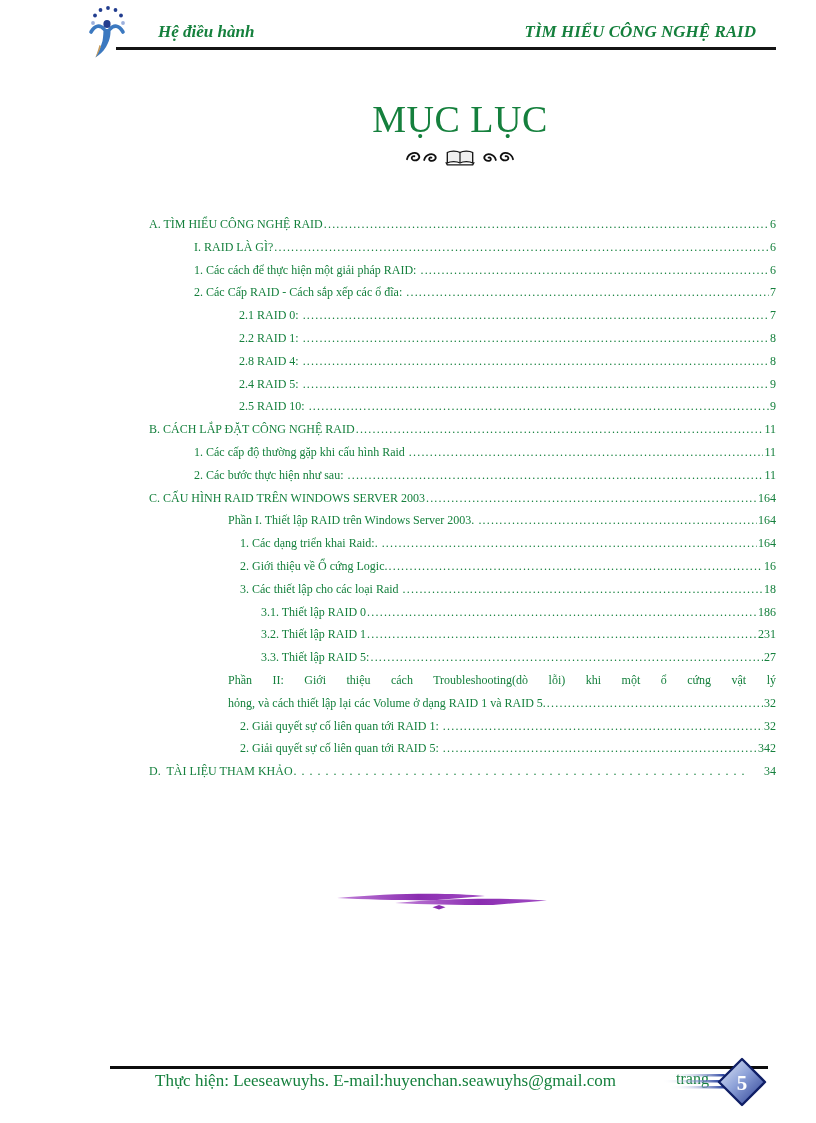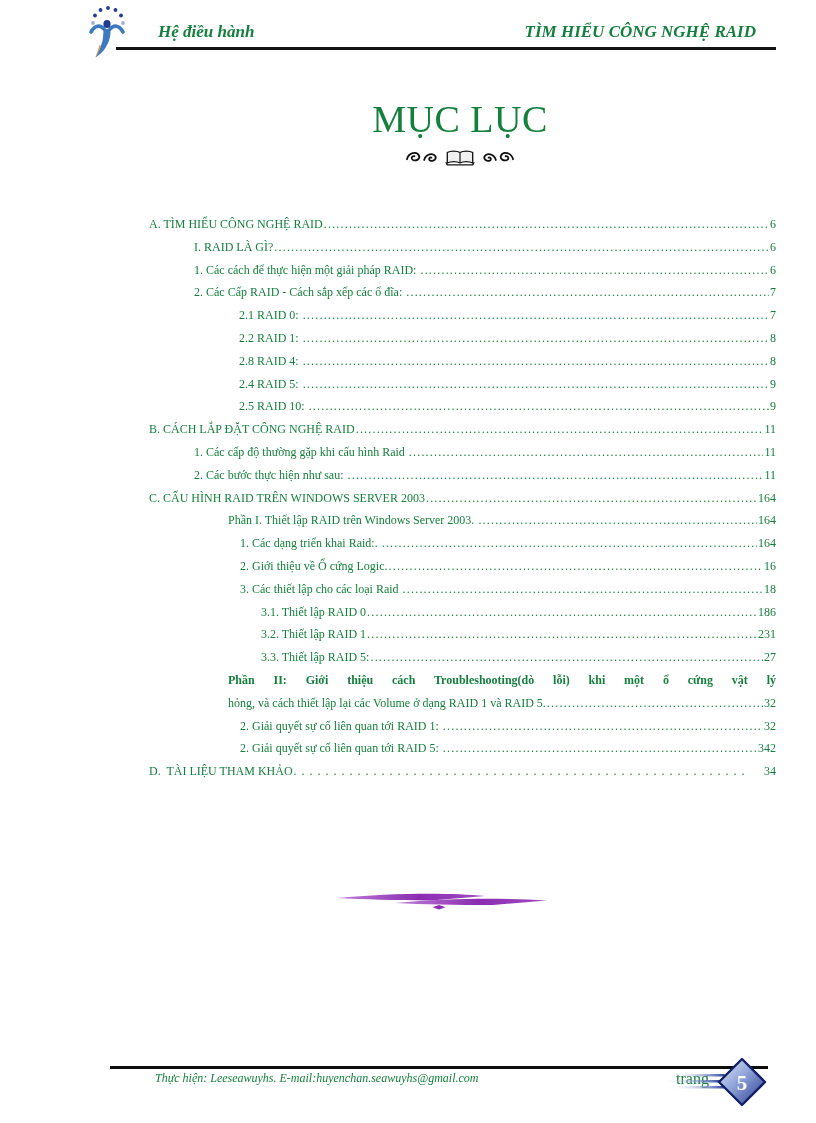"Phần II: Giới thiệu cách" .wrap-first .t { font-weight: bold -> none }
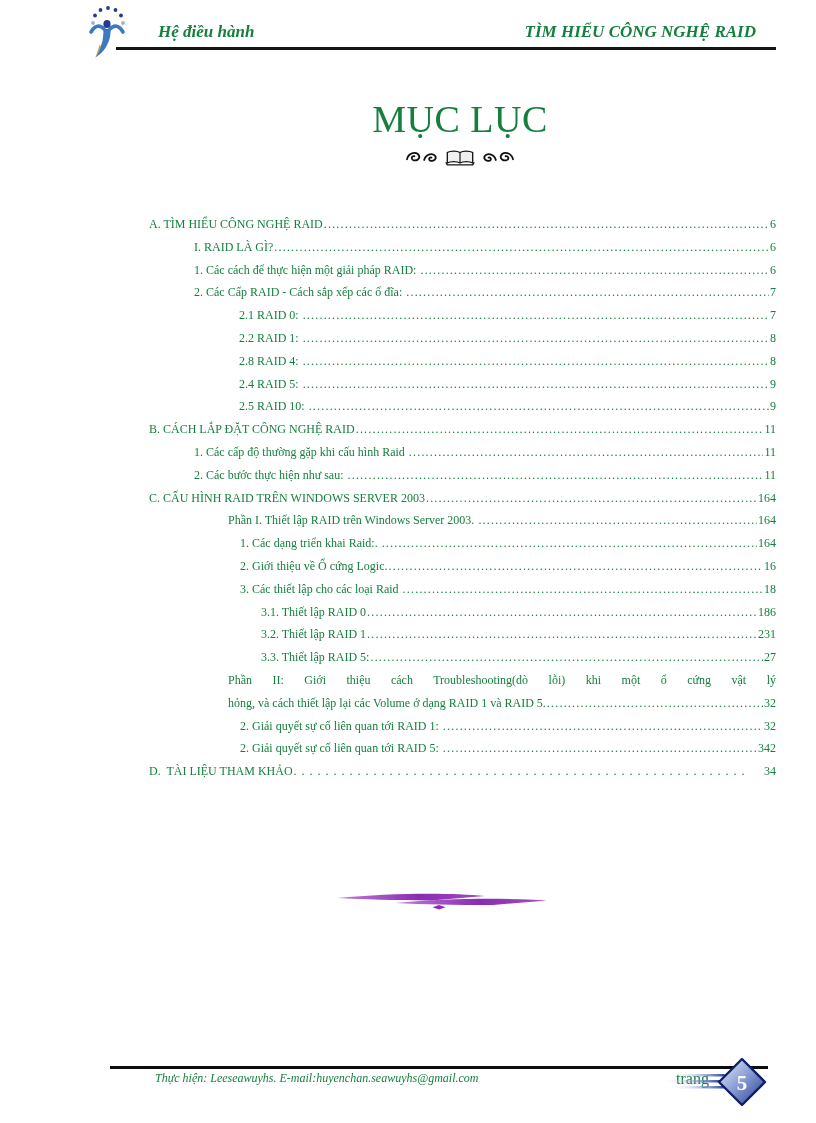"Thực hiện: Leeseawuyhs." .f-credit { font-size: 12px -> 17px; font-style: italic -> none }
